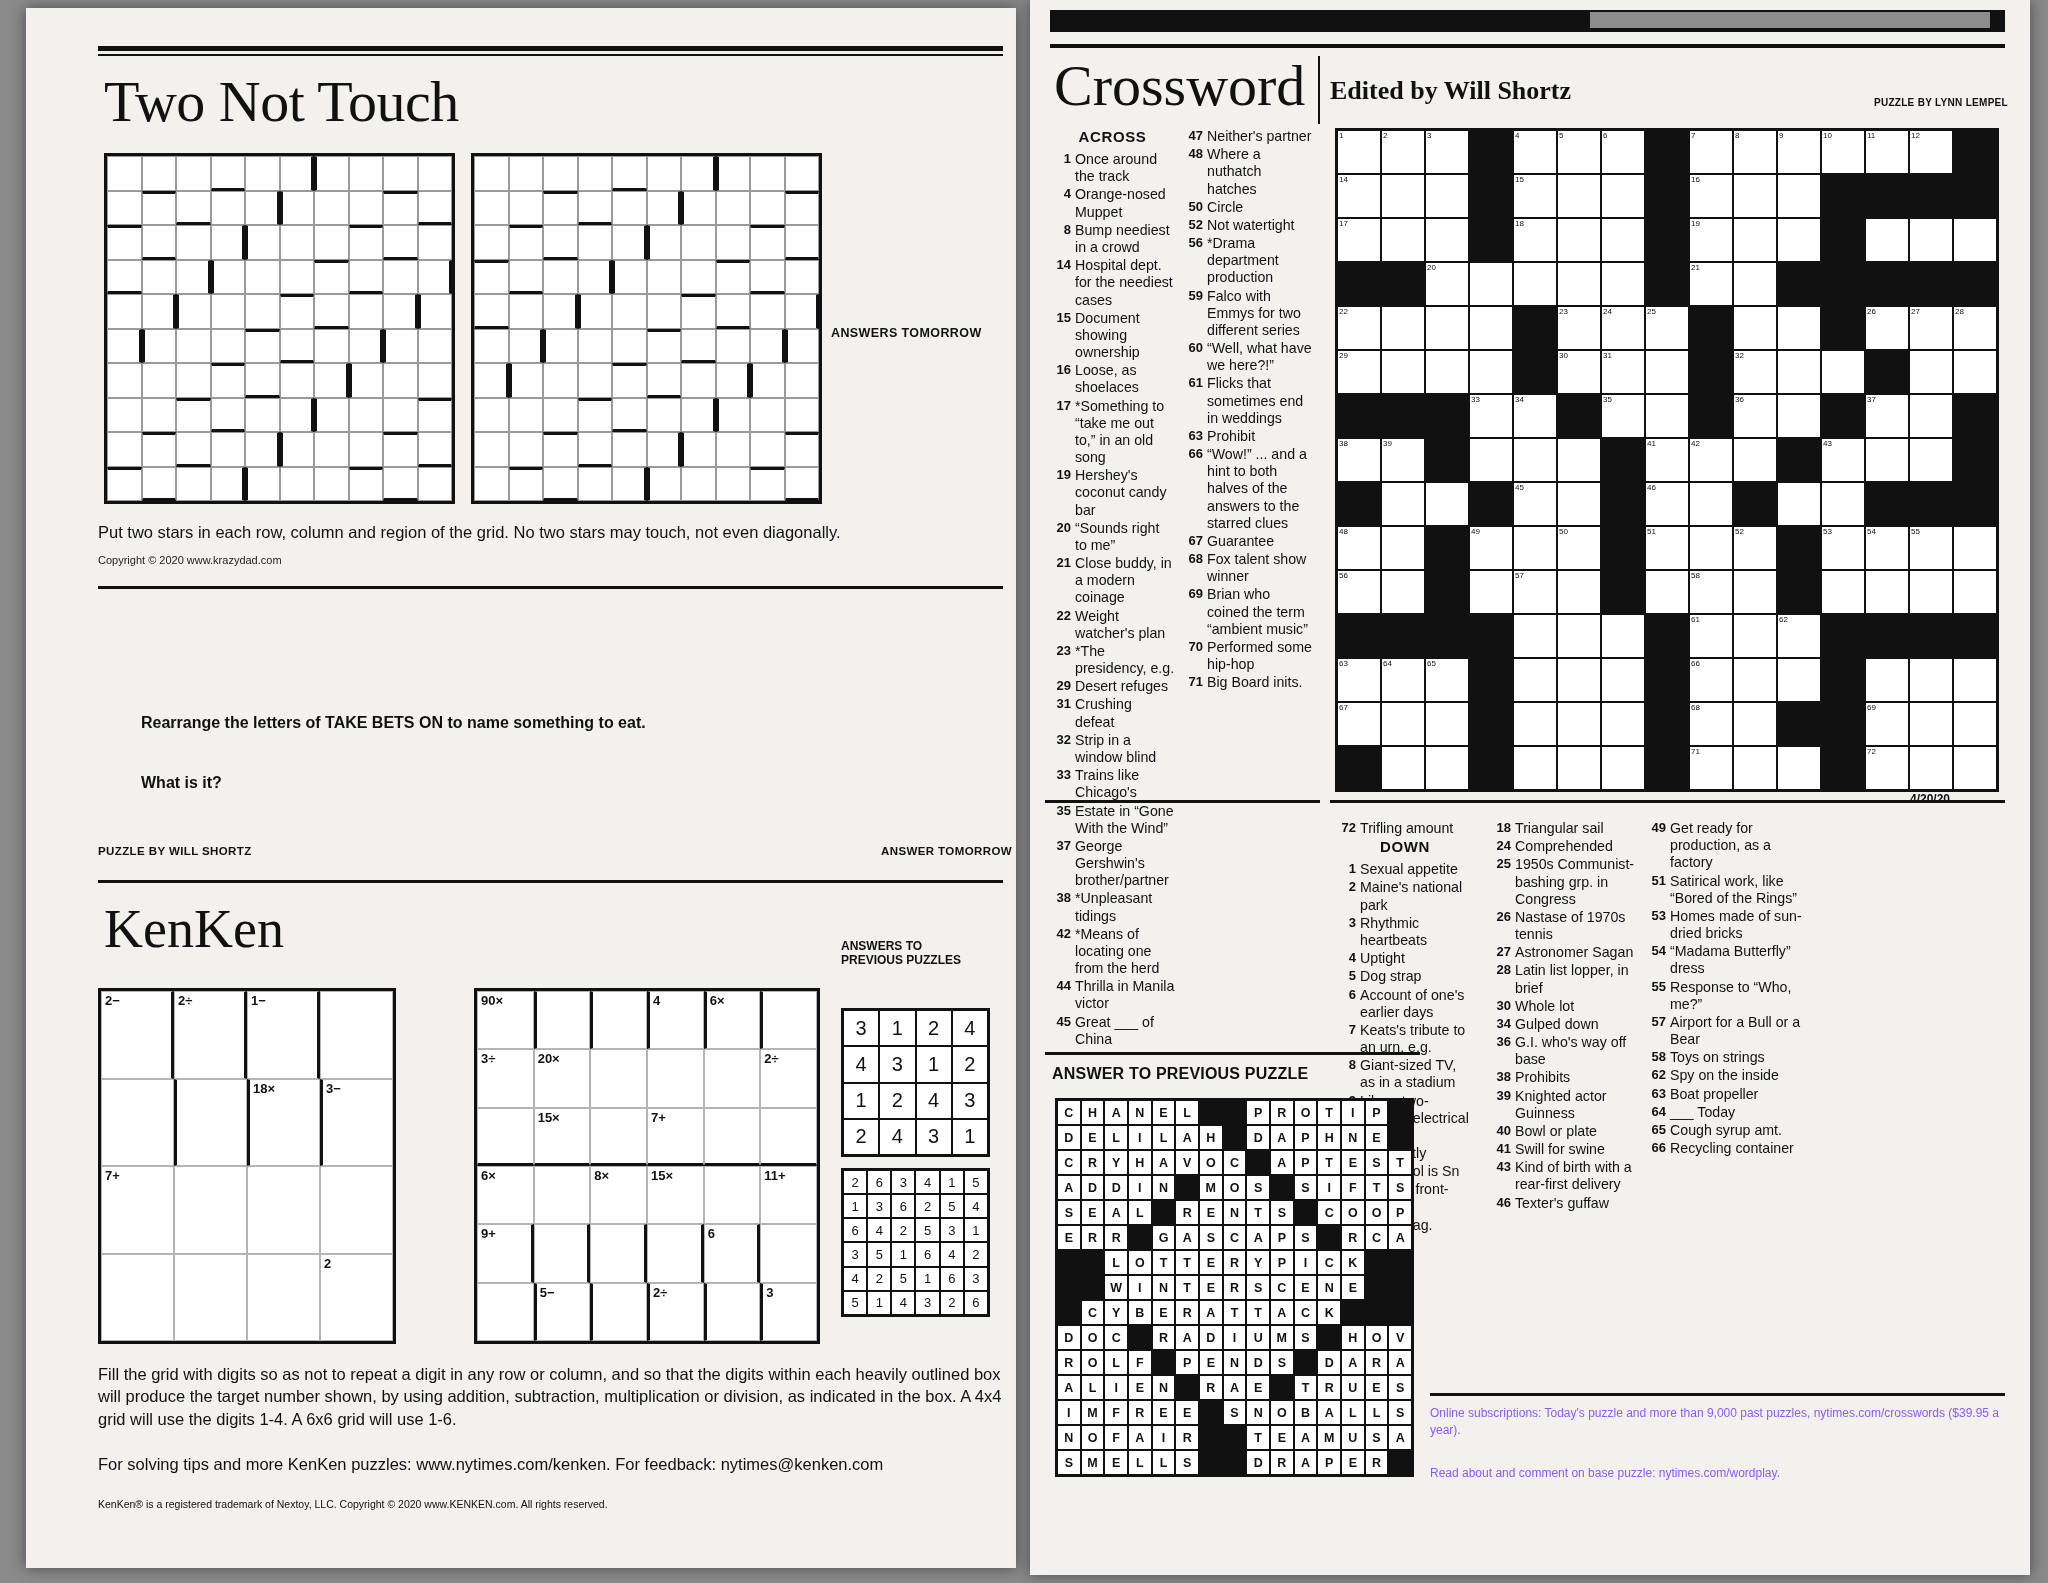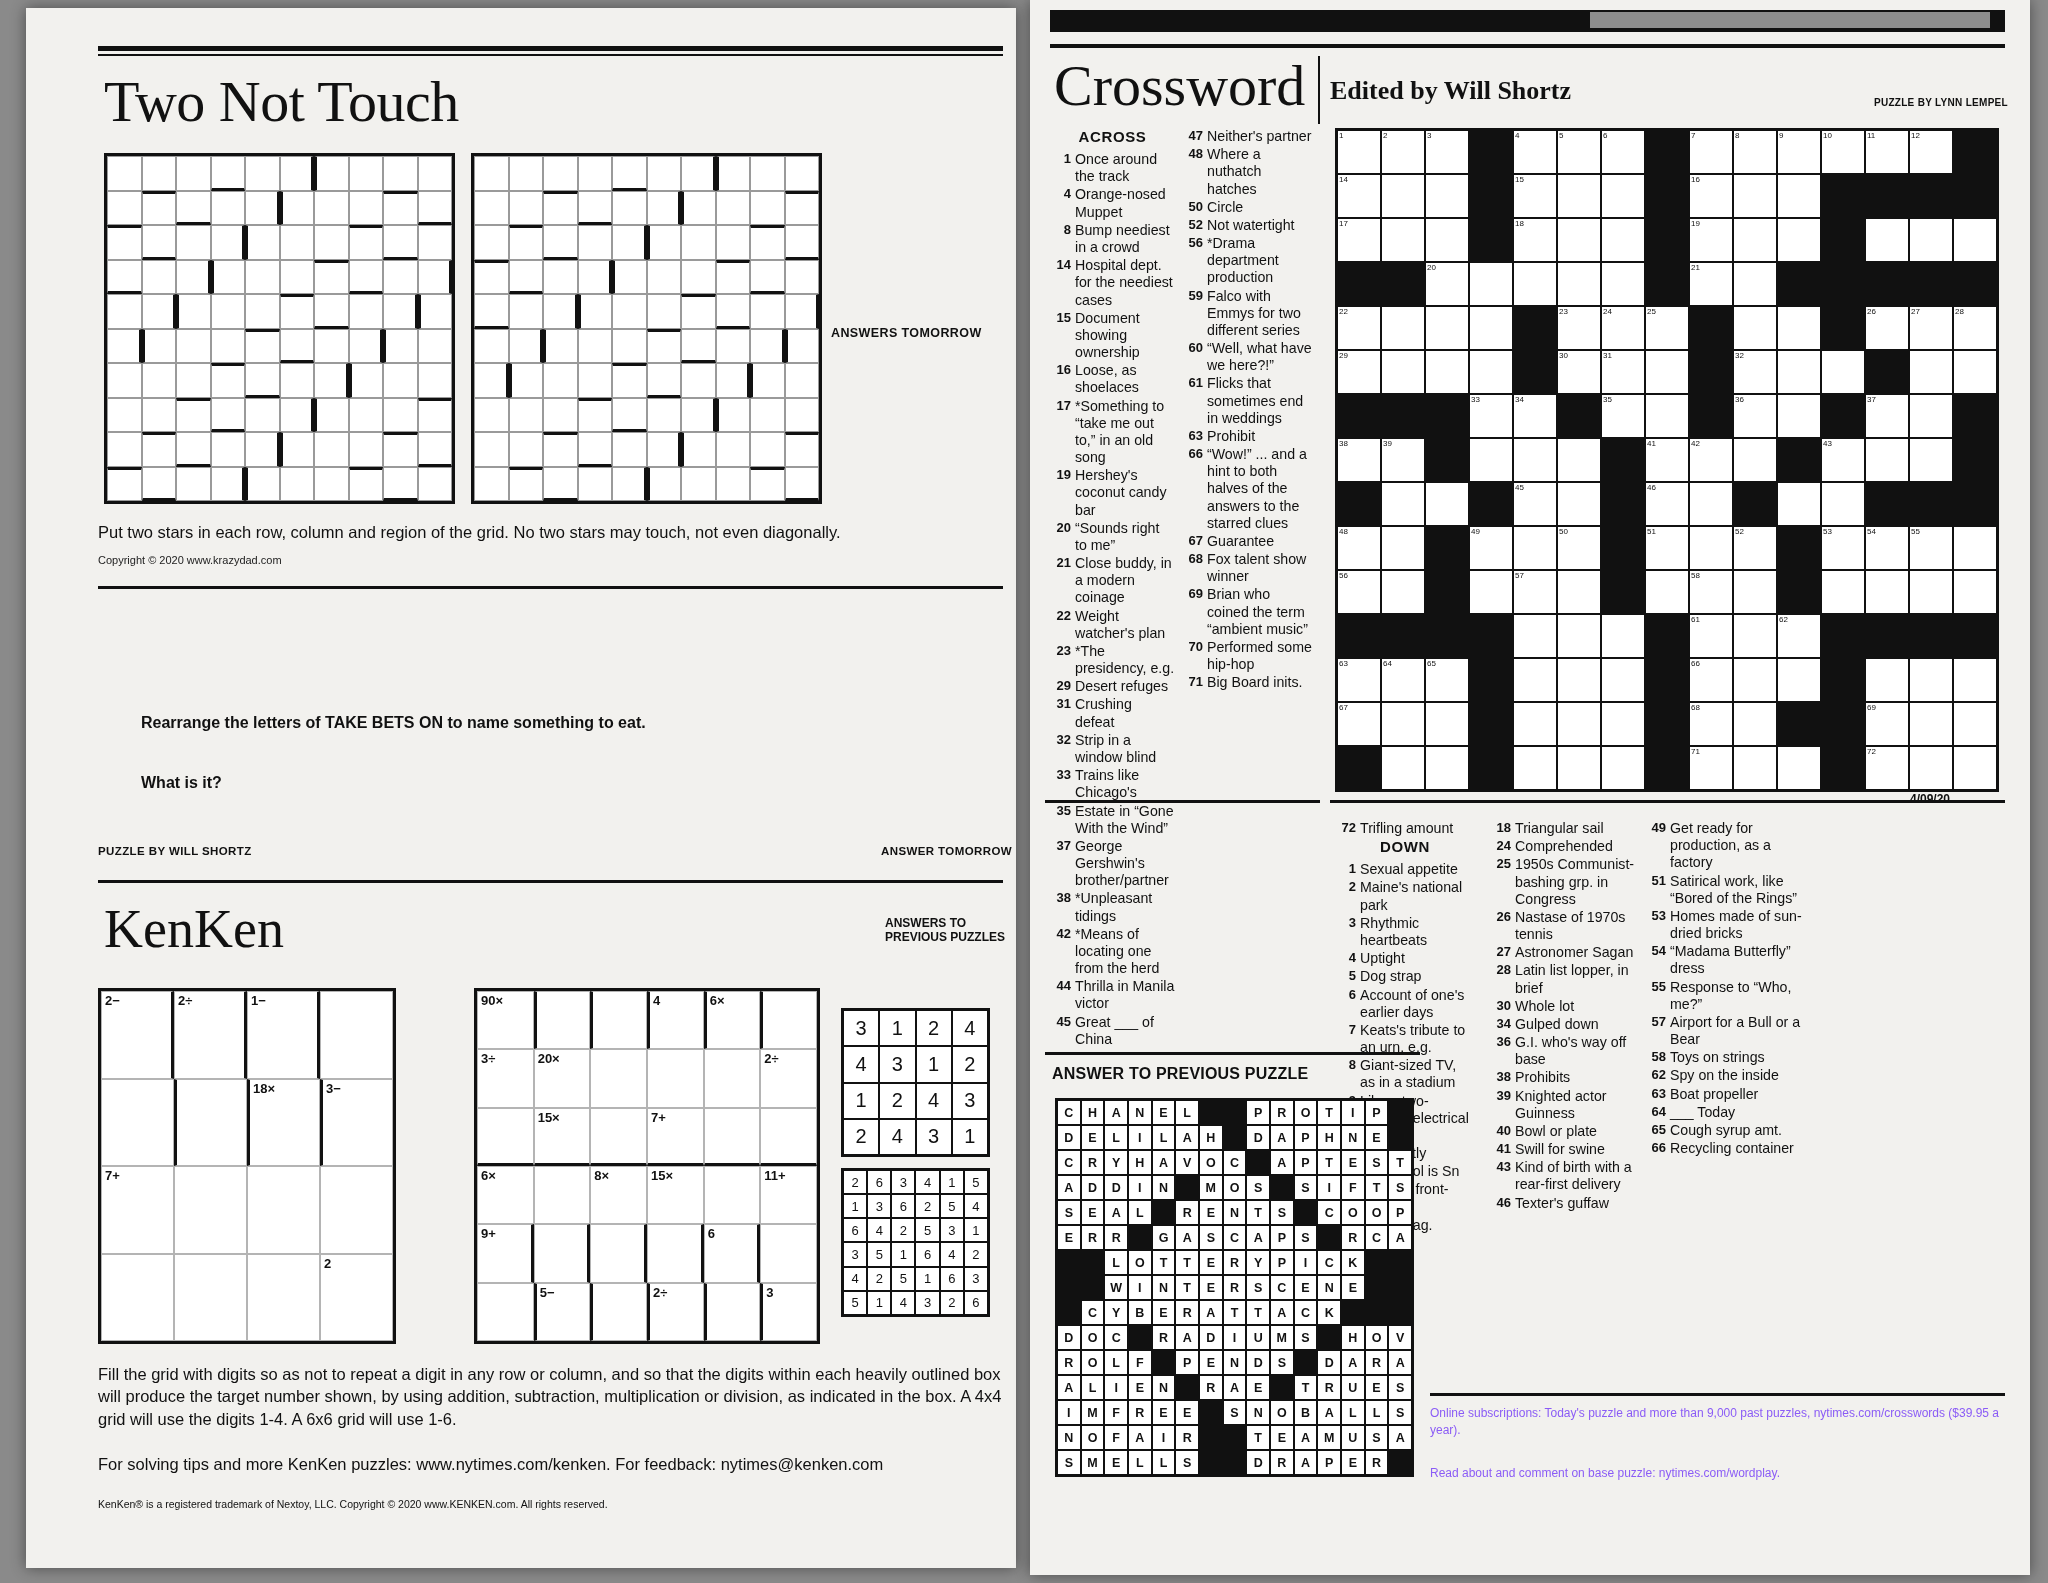"4/09/20" div { text: 4/09/20 -> 4/20/20 }
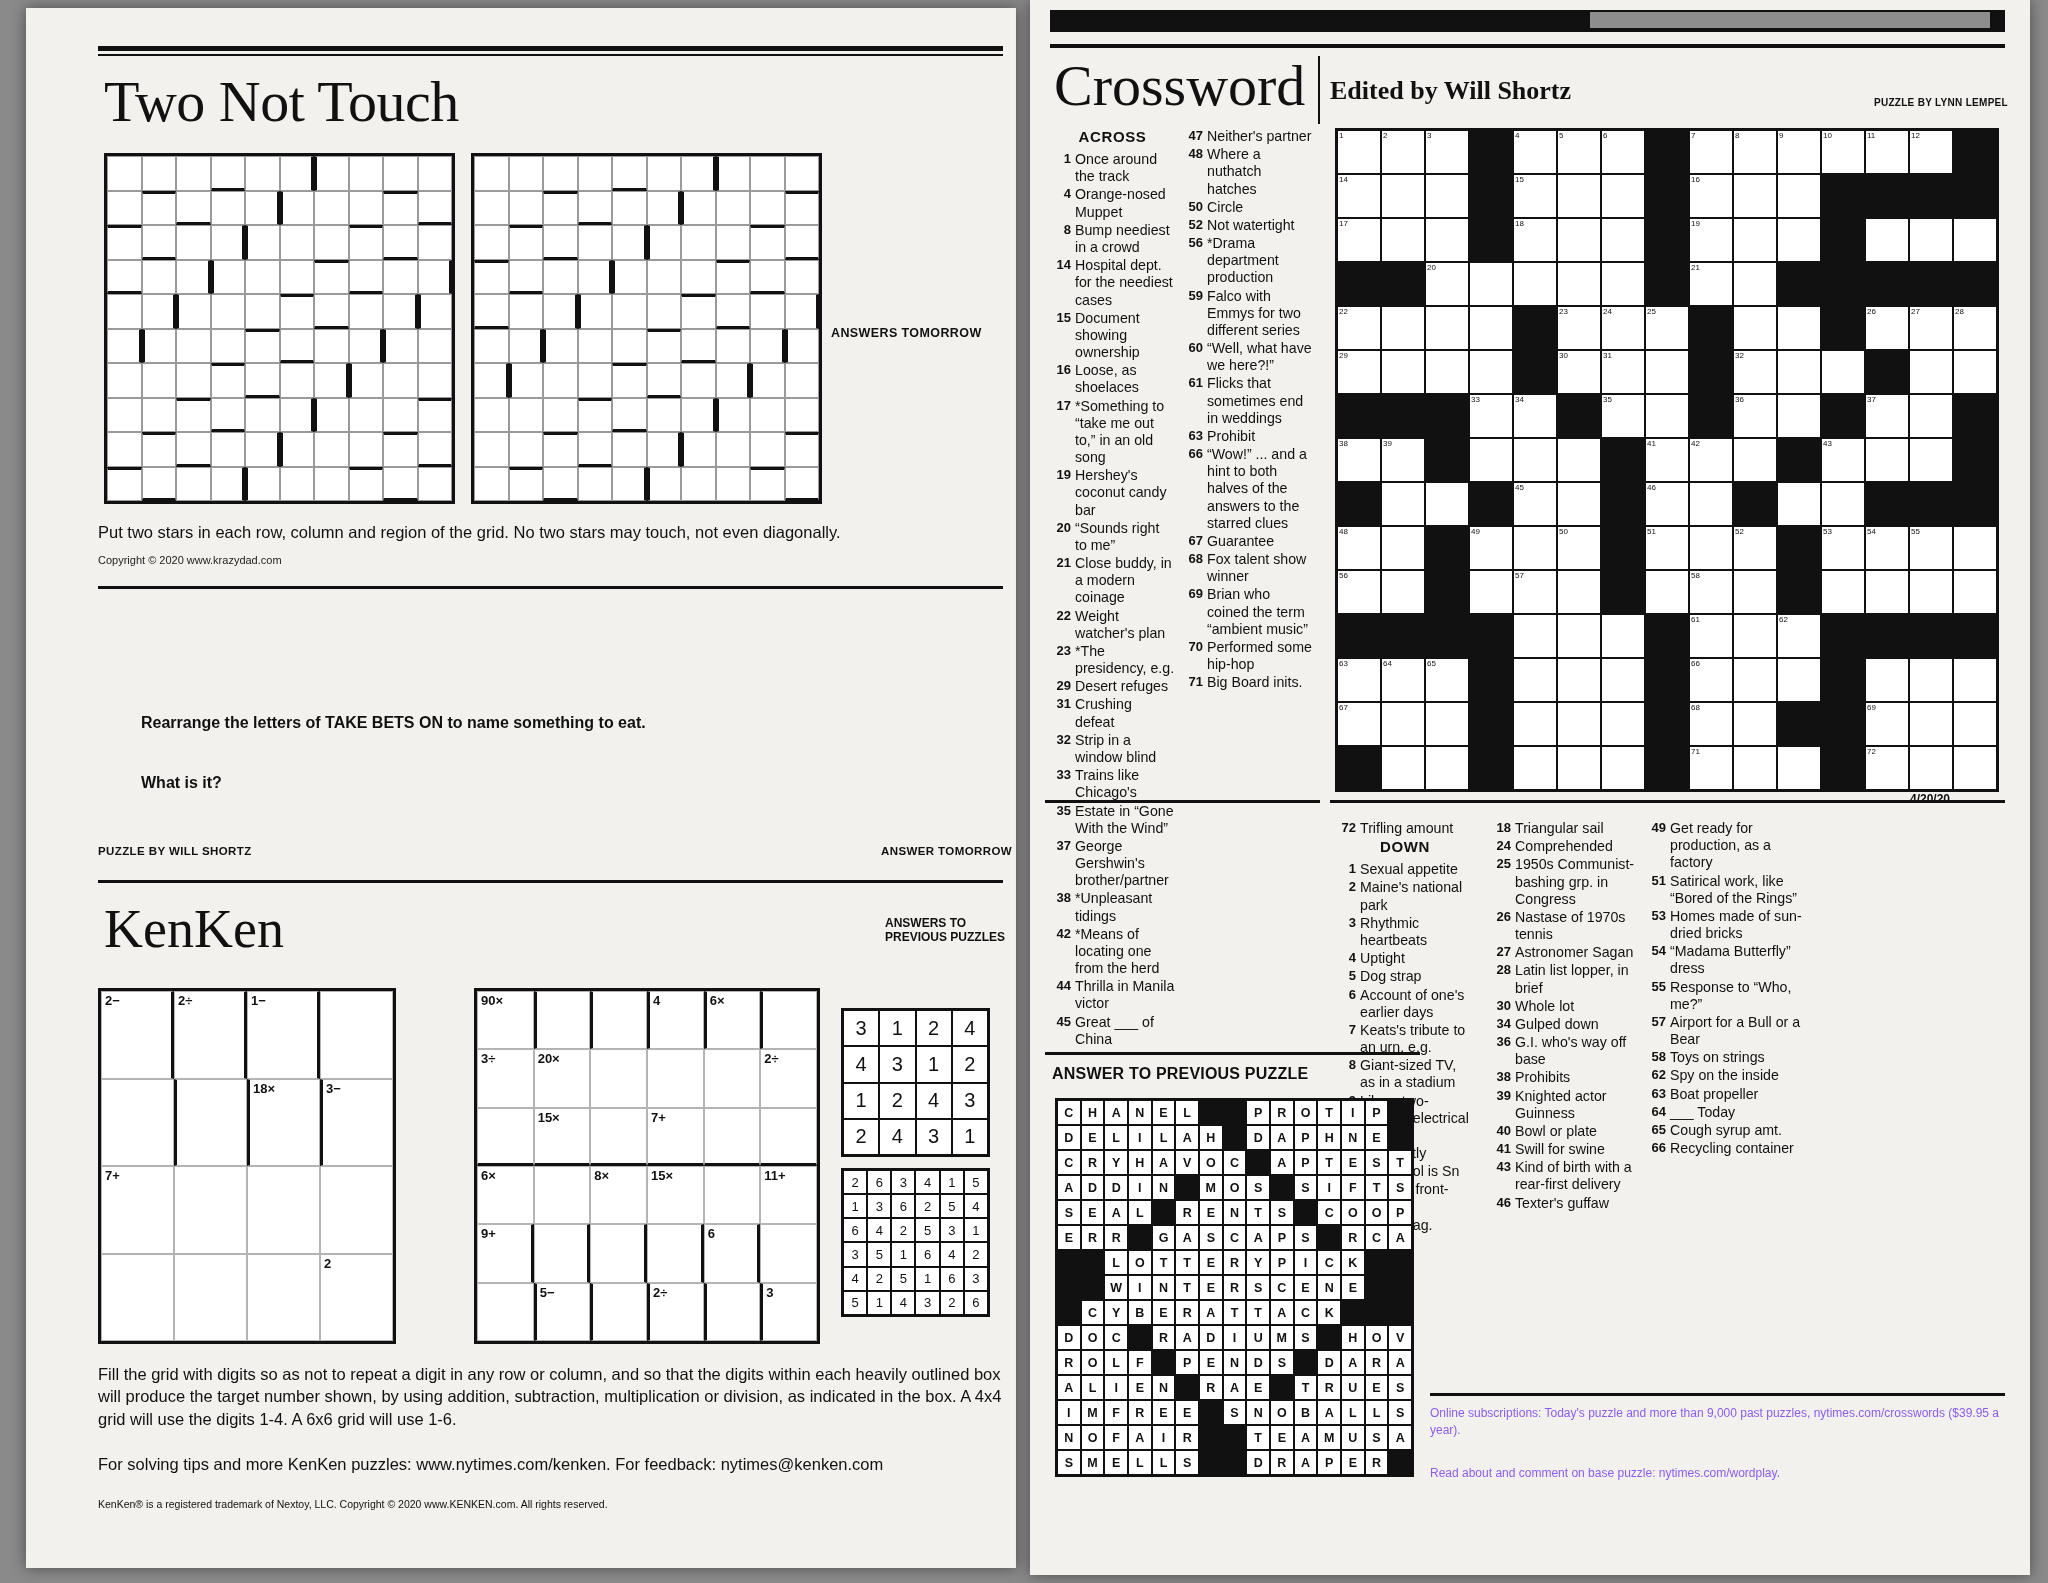"ANSWERS TO" div.ans-head { margin-left: 44px -> none; top: 909px -> 932px }
